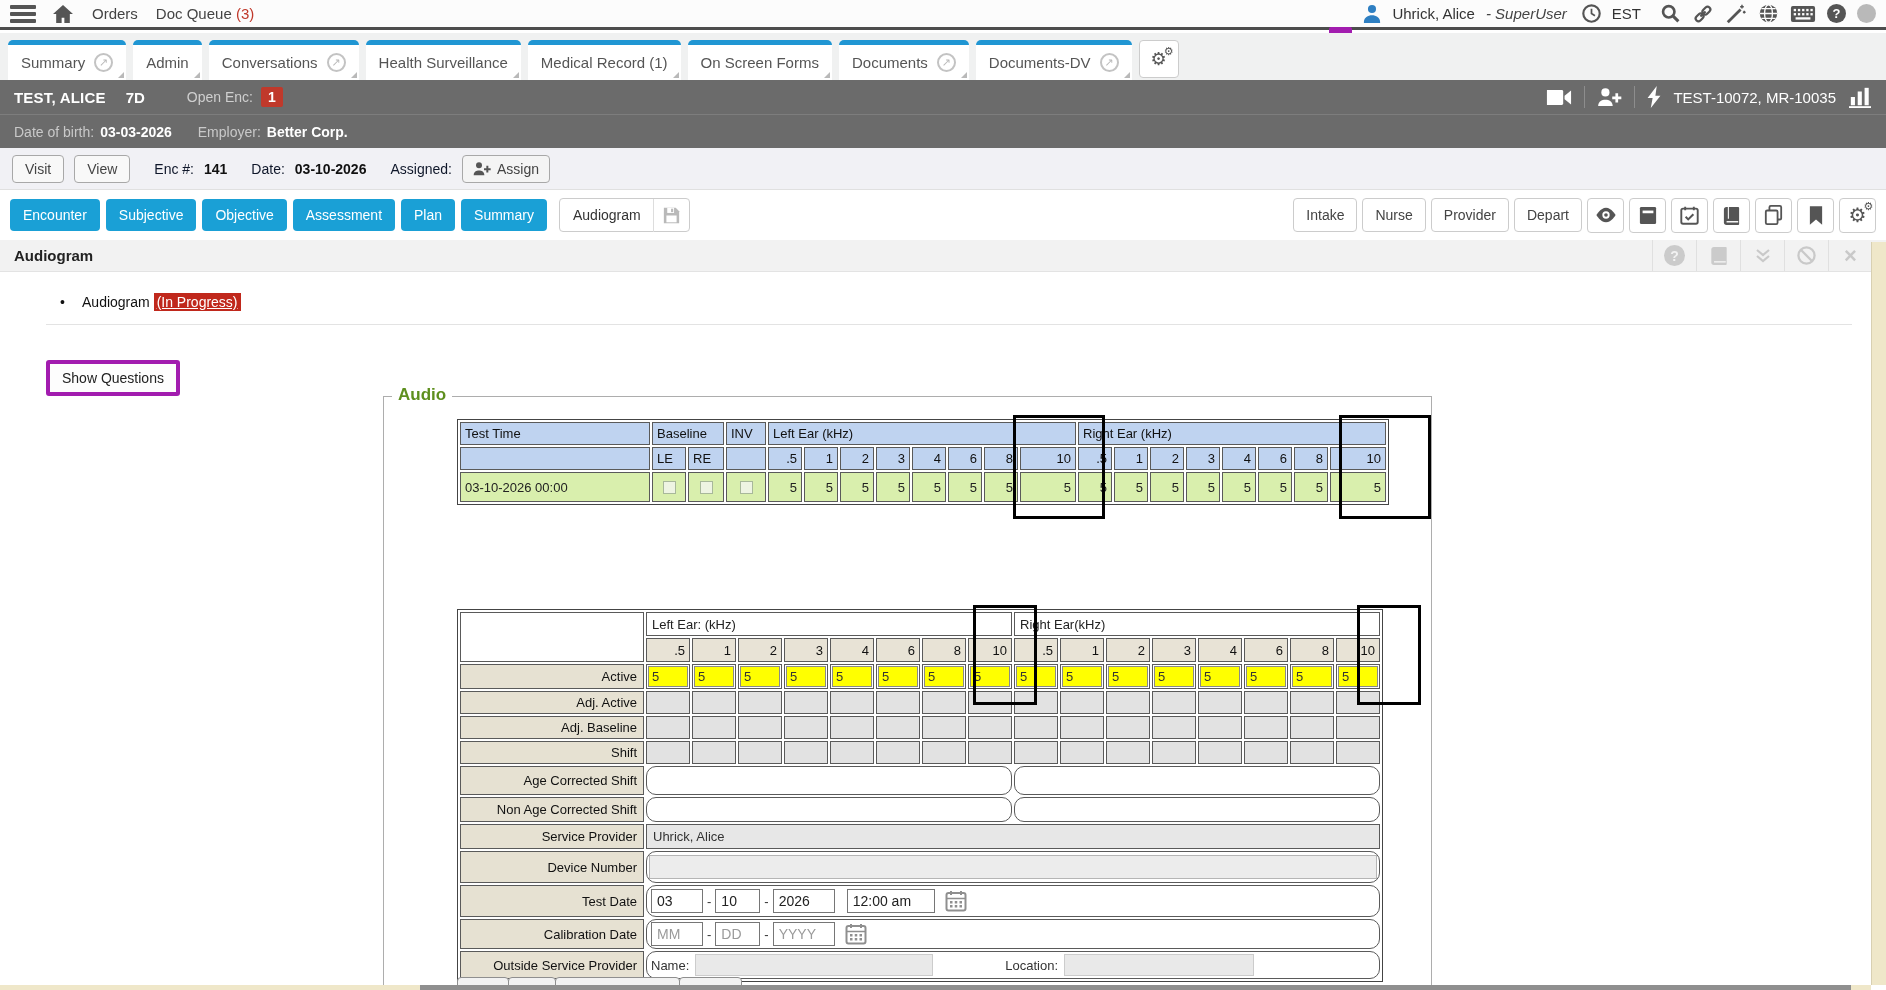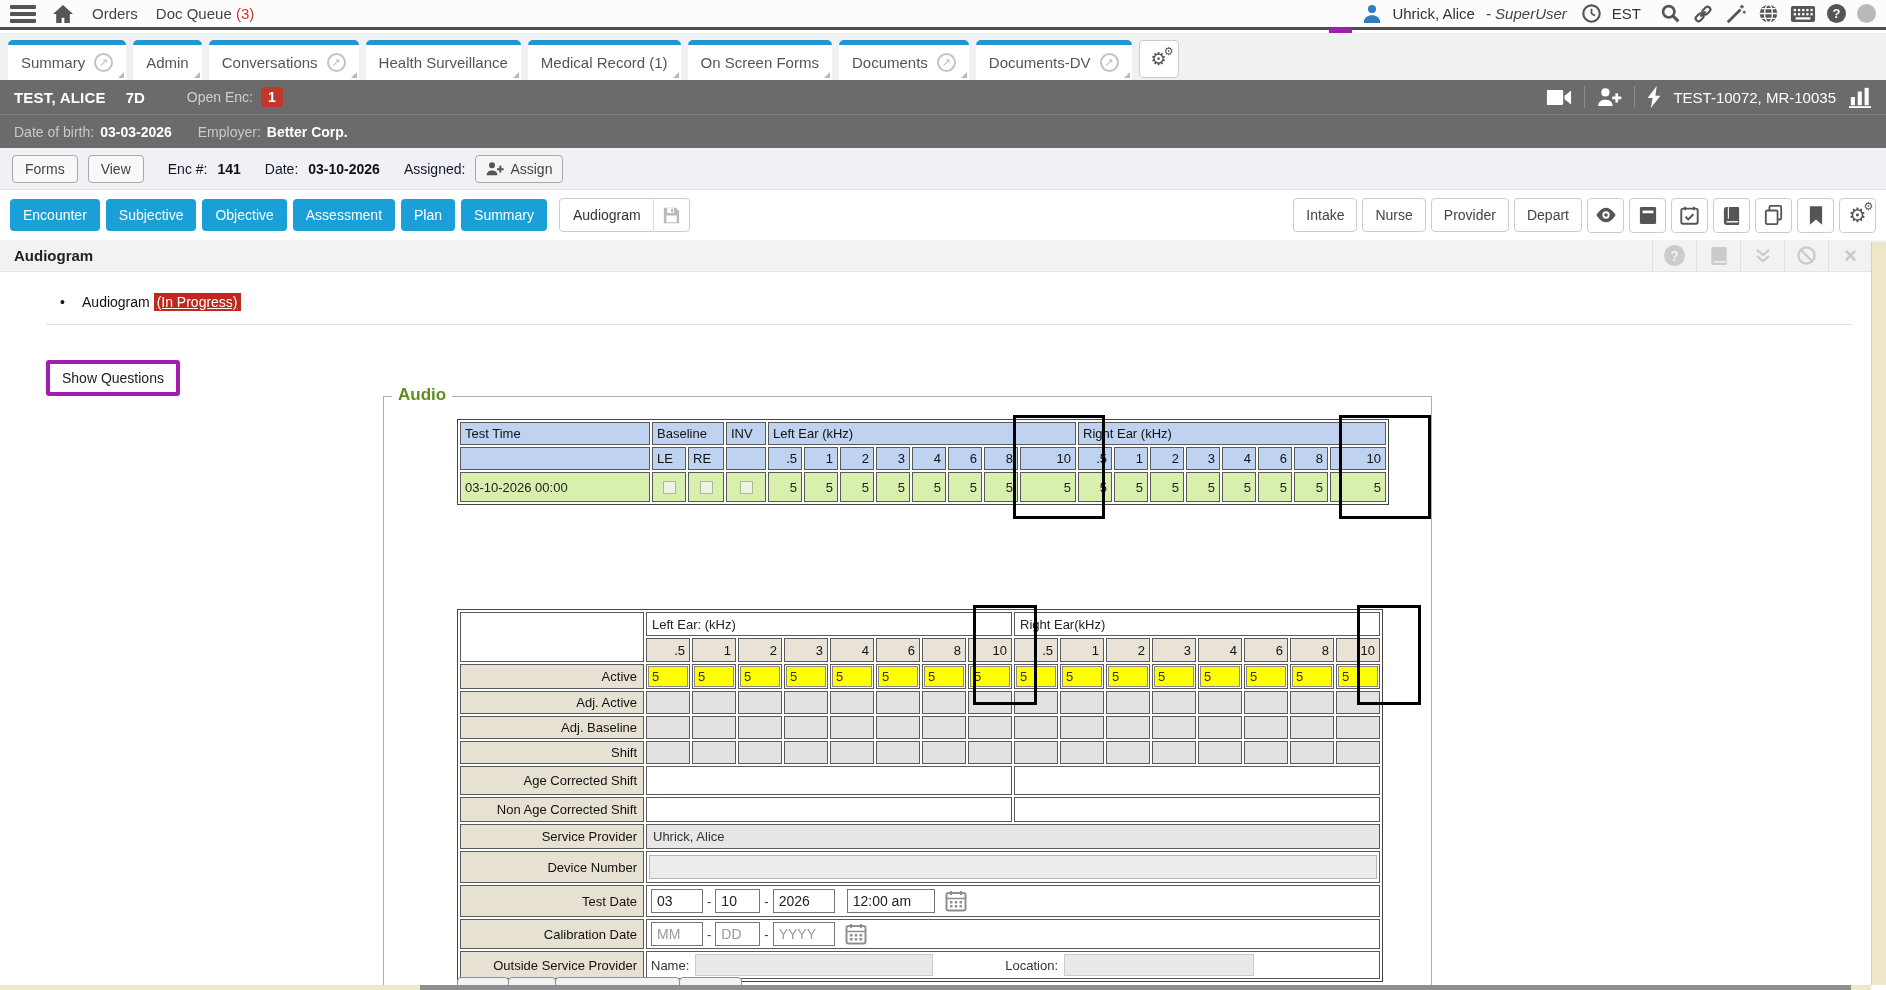"Forms" button.vbtn { text: Forms -> Visit }
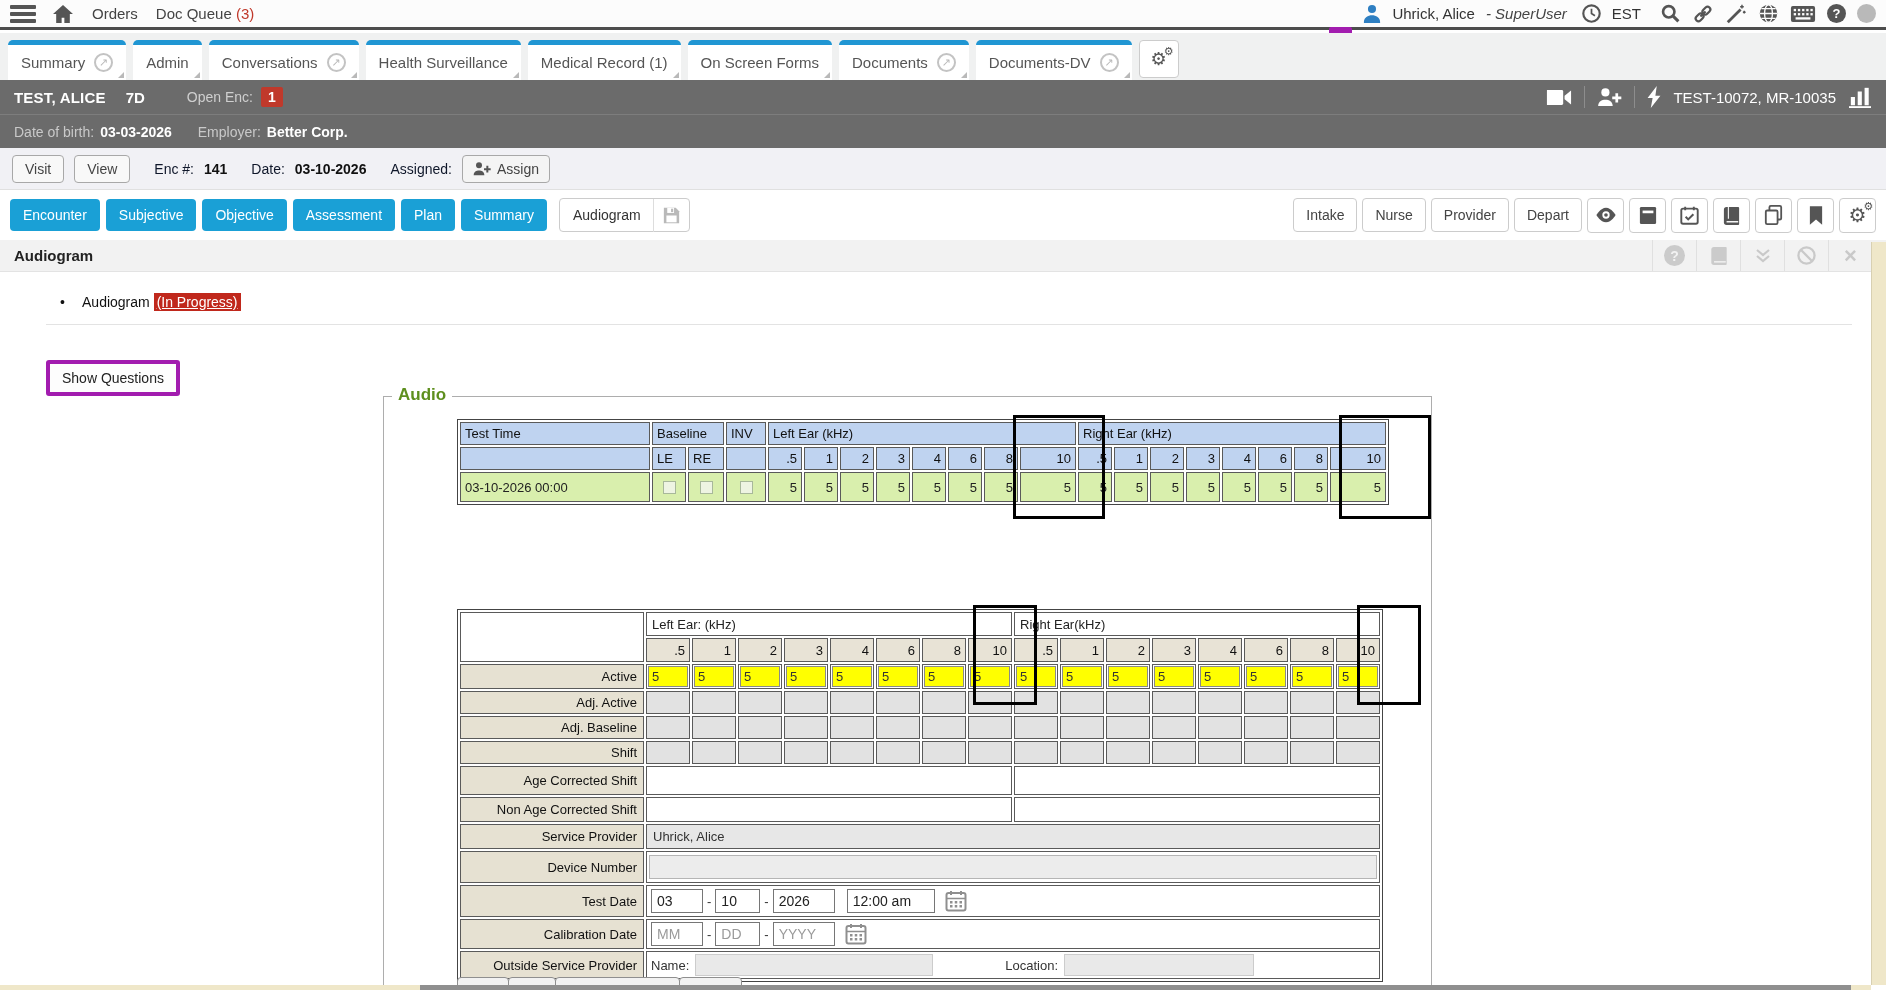"03" .t2 td.whitecell { border-radius: none -> 10px }
